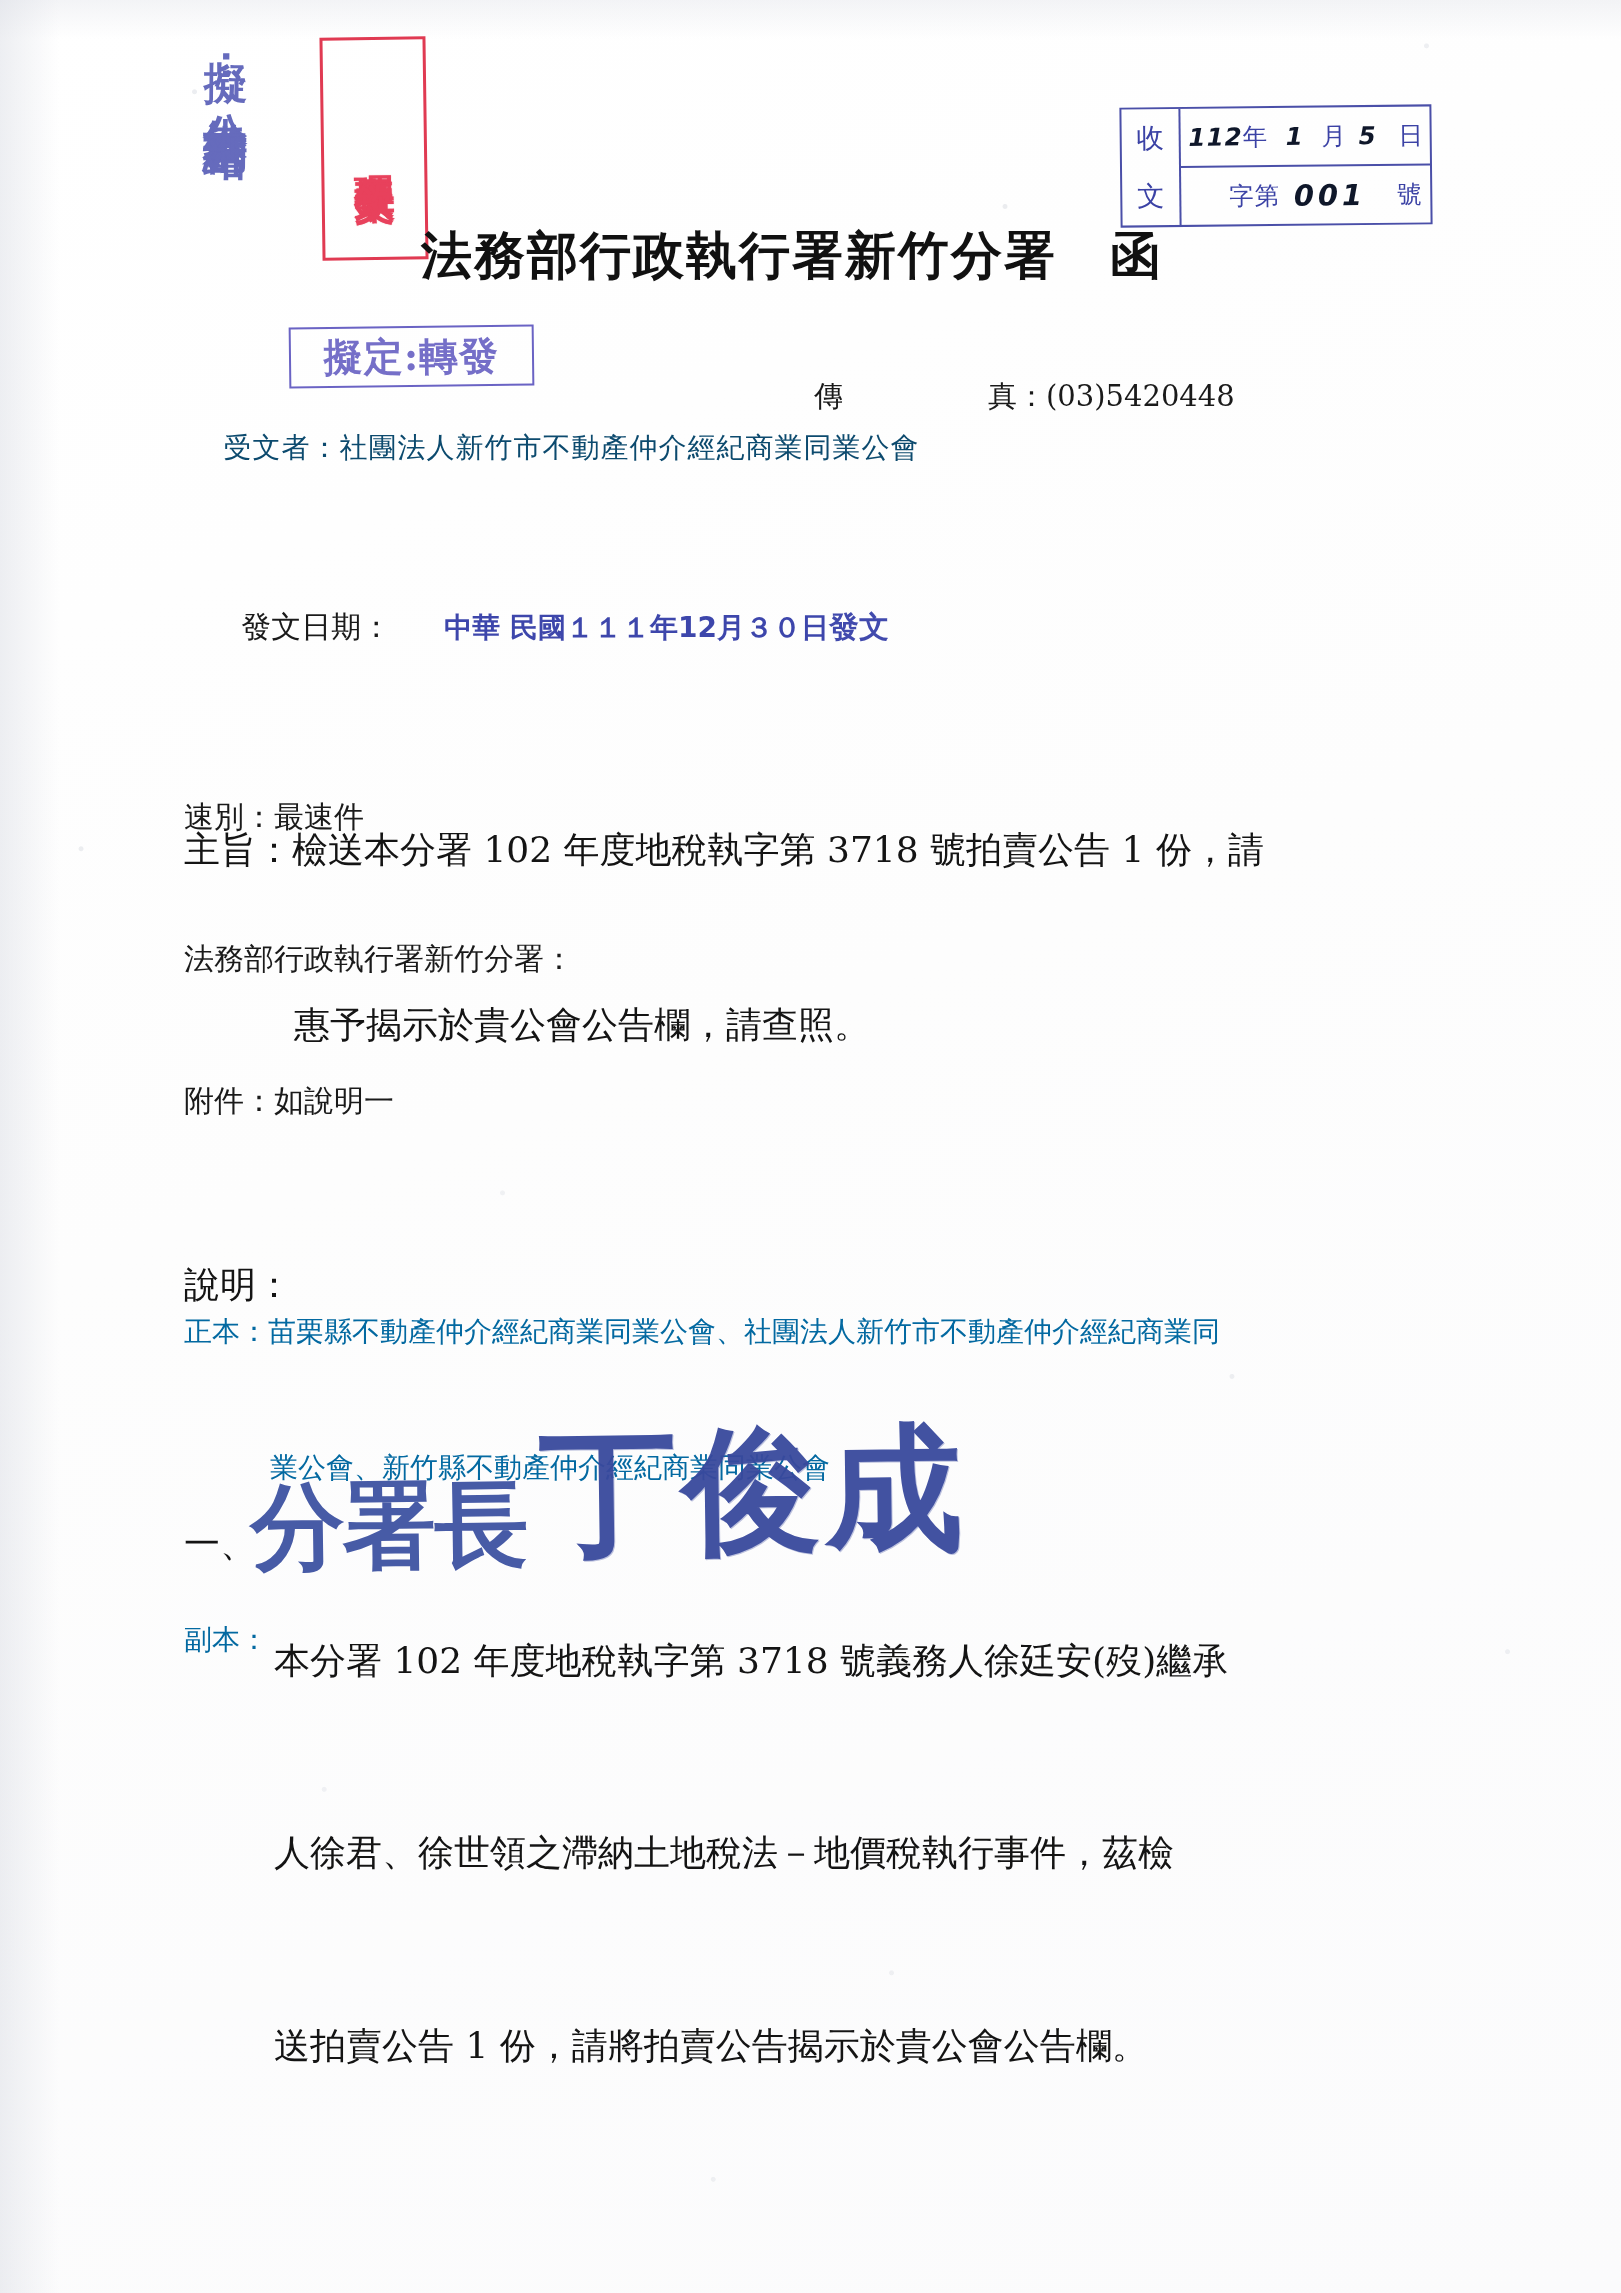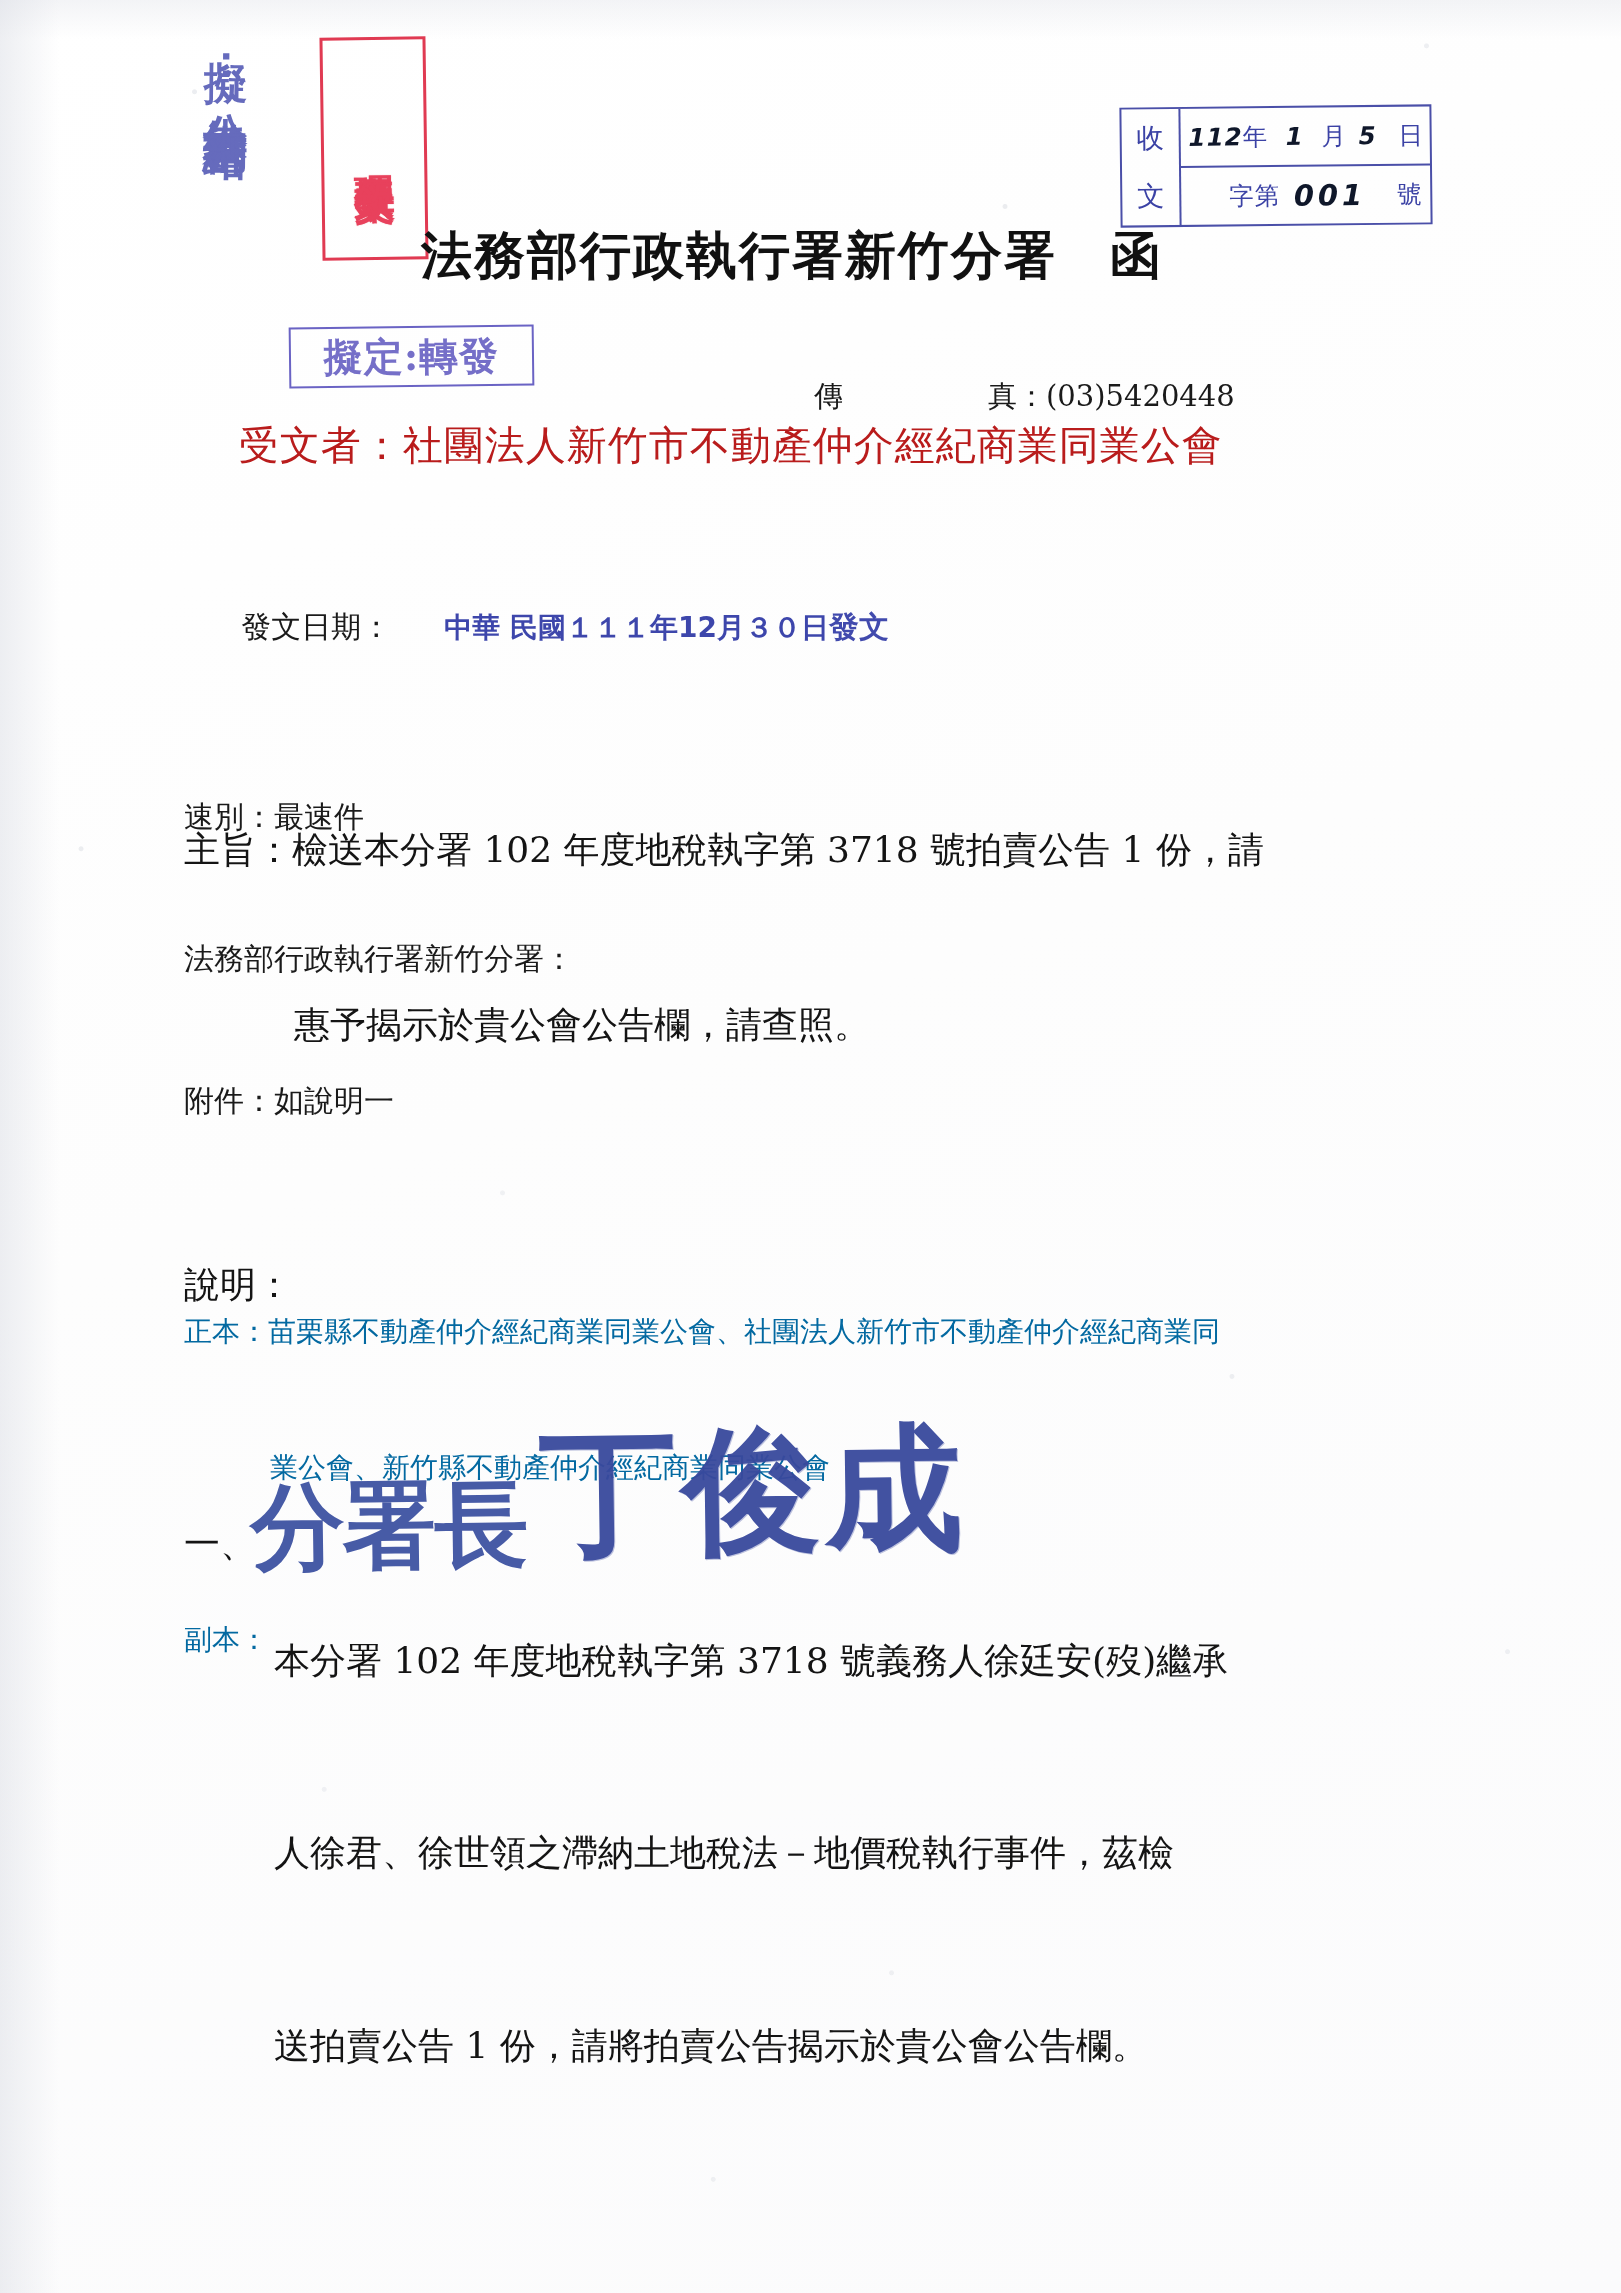"受文者：社團法人新竹市不動產仲介經紀商業同業公會" .recipient { color: #b91c1c -> #0c4a6e; font-size: 40px -> 28px; top: 372px -> 396px }
